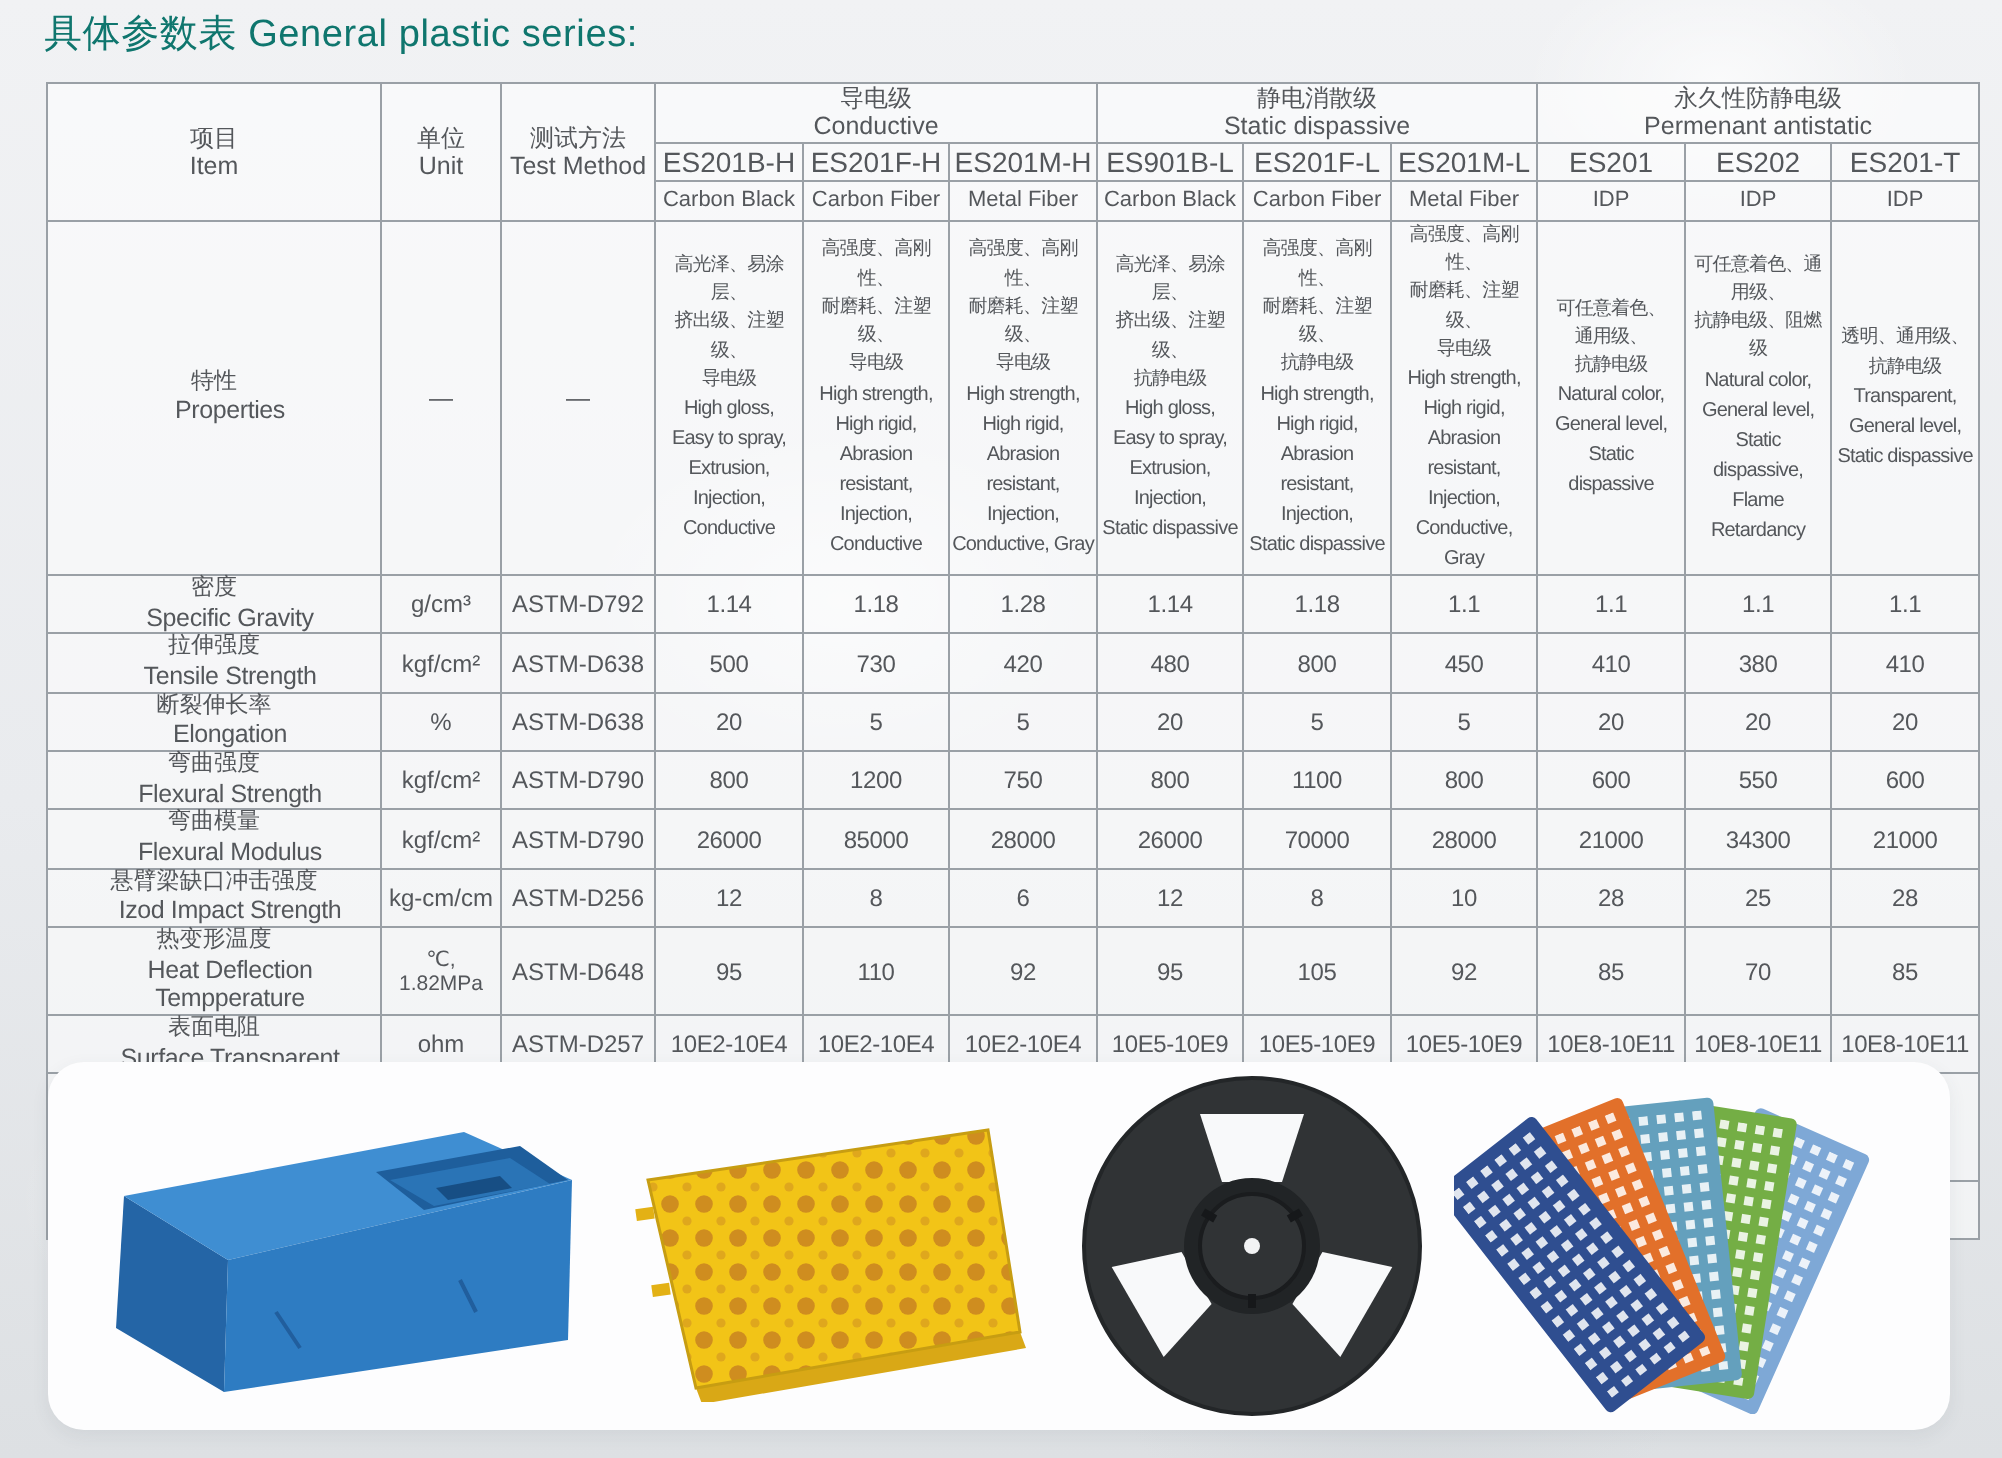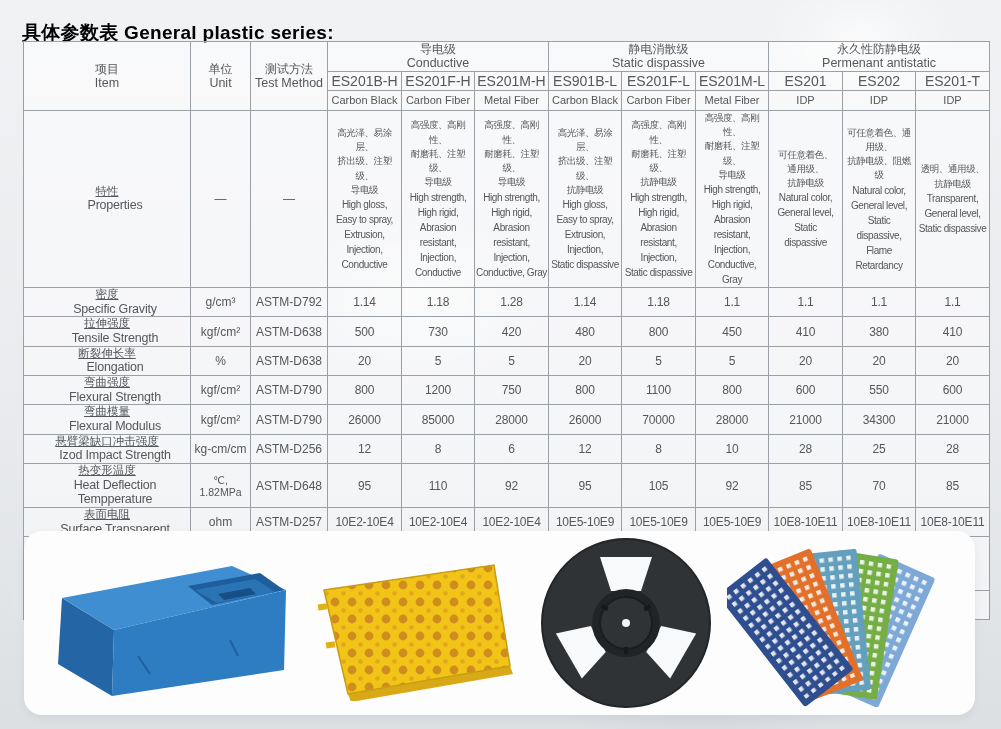"具体参数表 General plastic series:" .page-title { color: #000000 -> #0f766e; font-weight: bold -> normal; top: 20px -> 4px }
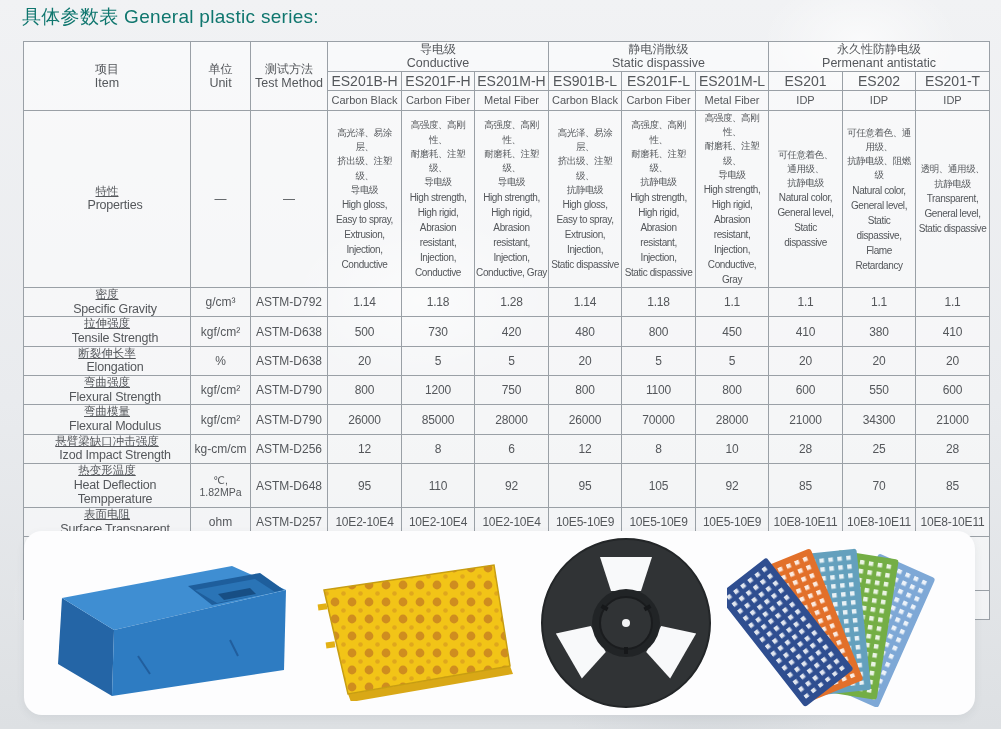"特性" .lbl .zh { text-decoration: underline -> none }
